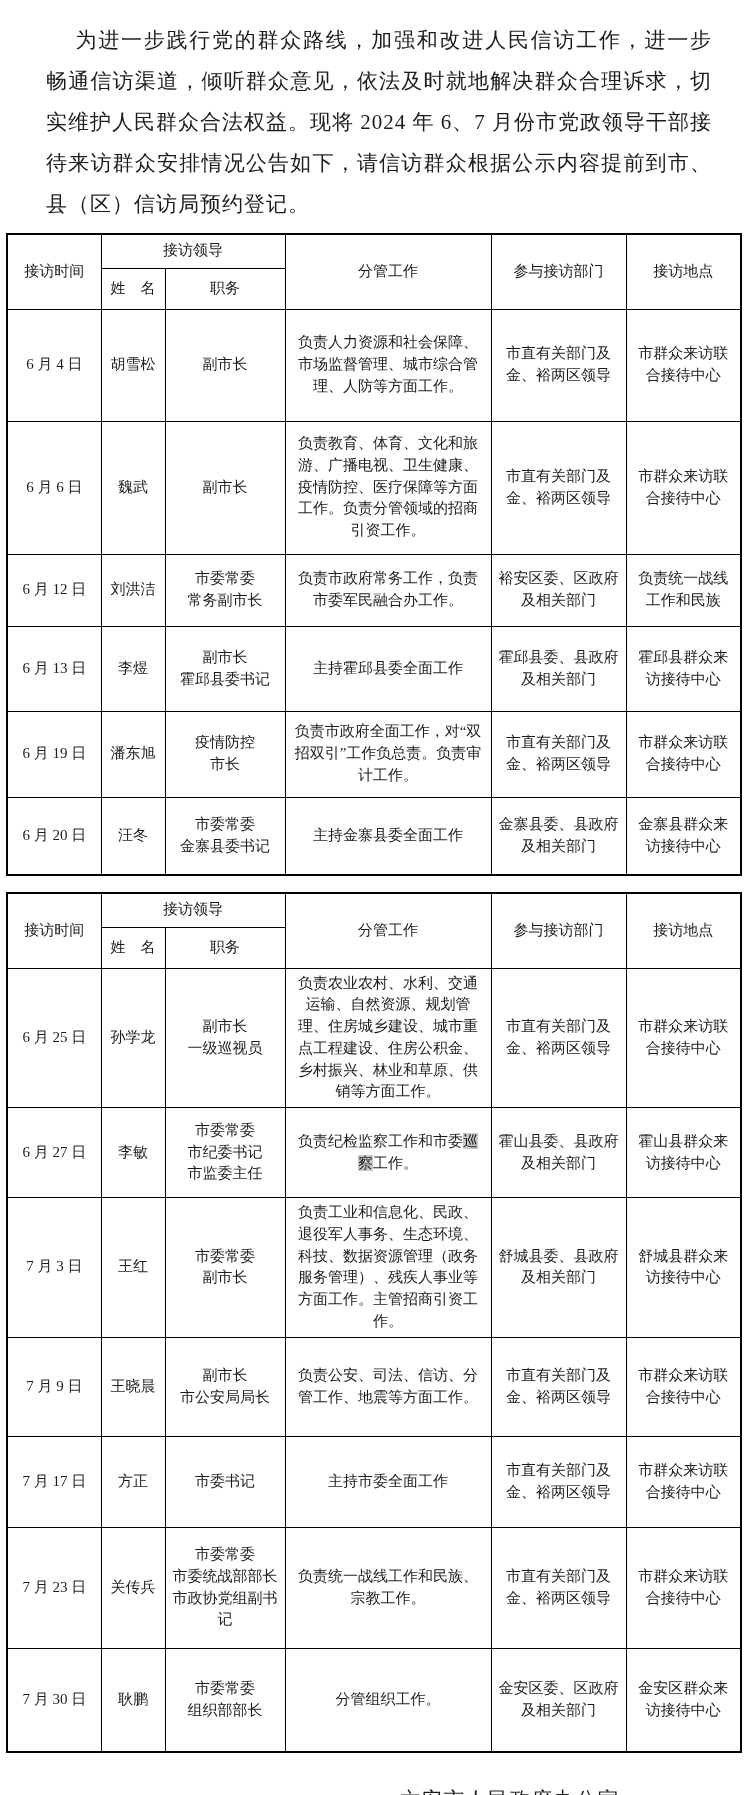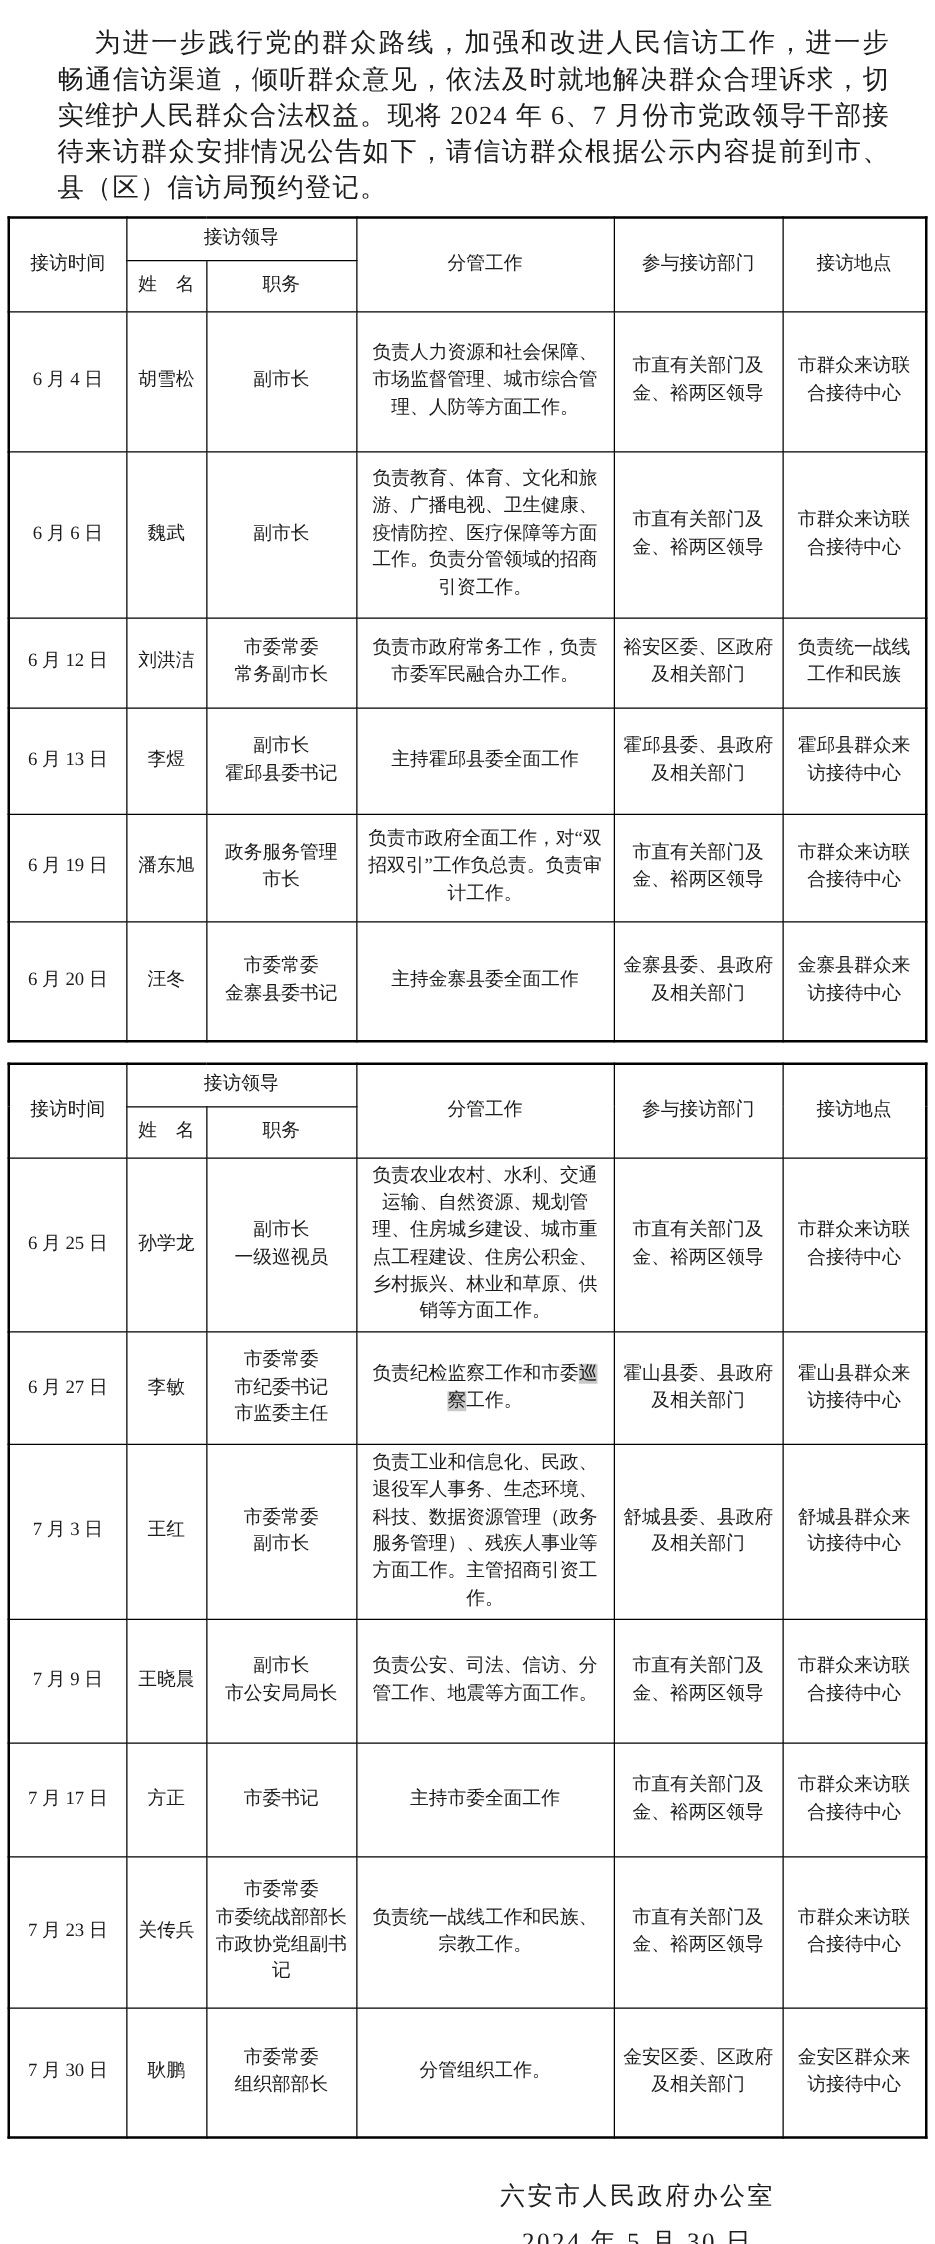"为进一步践行党的群众路线，加强和改进人民信访工作，进一步畅通信访渠道，倾听群众意" .intro { line-height: 29px -> 41px }
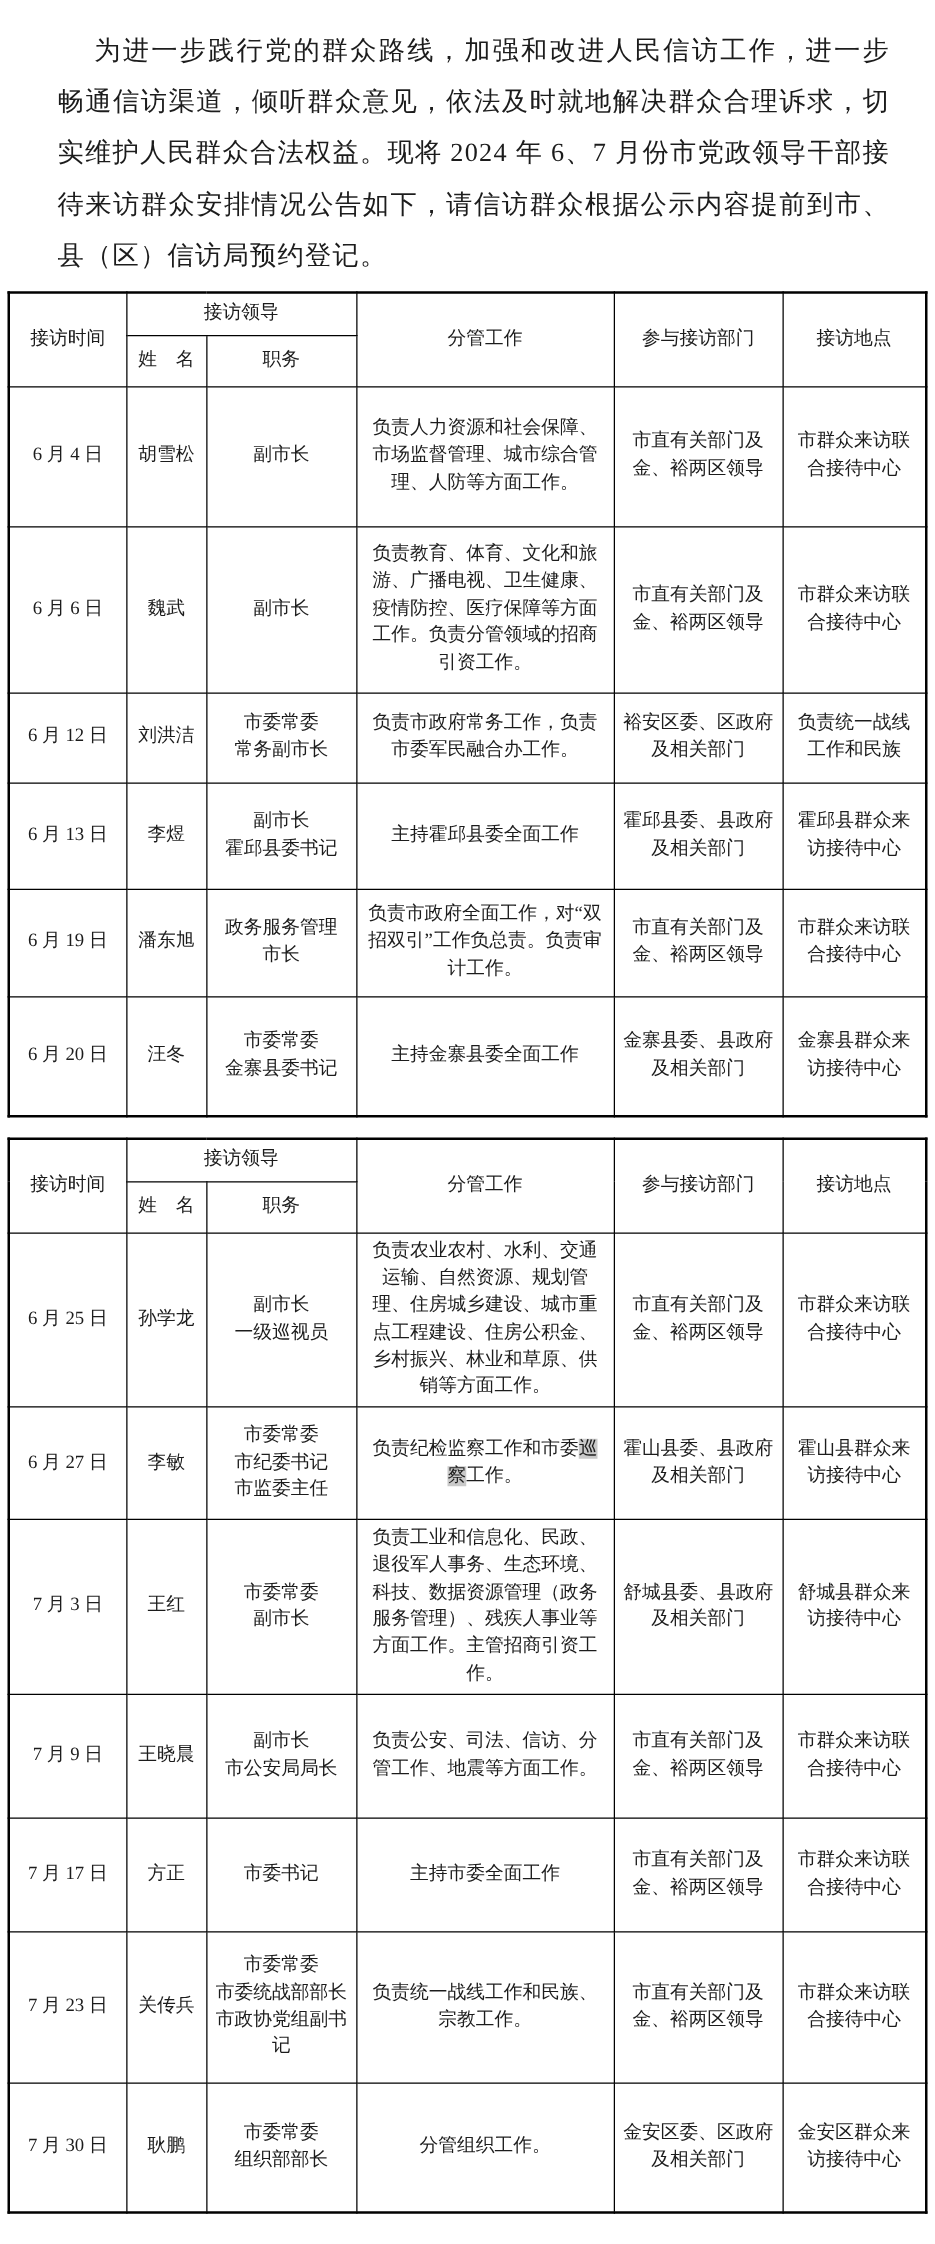"政务服务管理" td.pre-line { text: 政务服务管理 -> 疫情防控 }
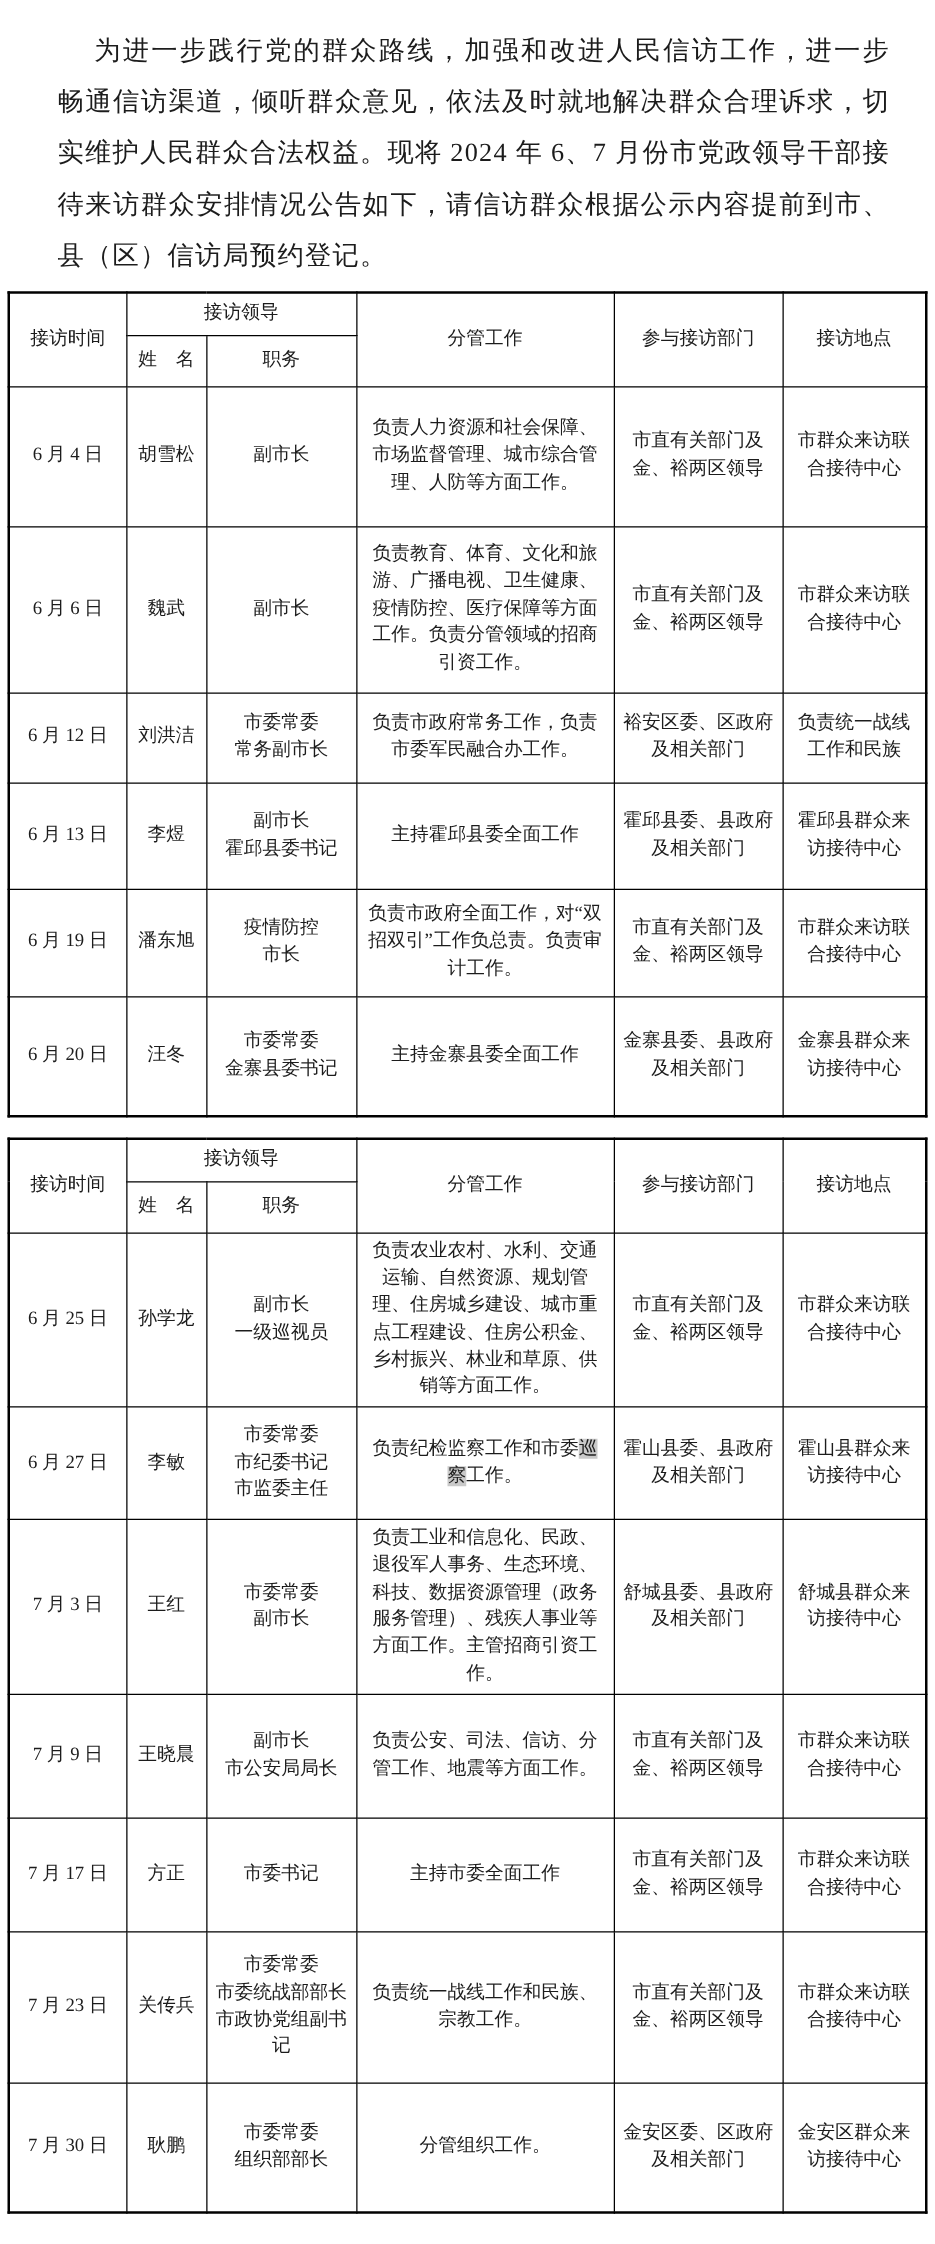"6 月 20 日" #t0 tbody tr:nth-child(6) { height: 96px -> 78px }
